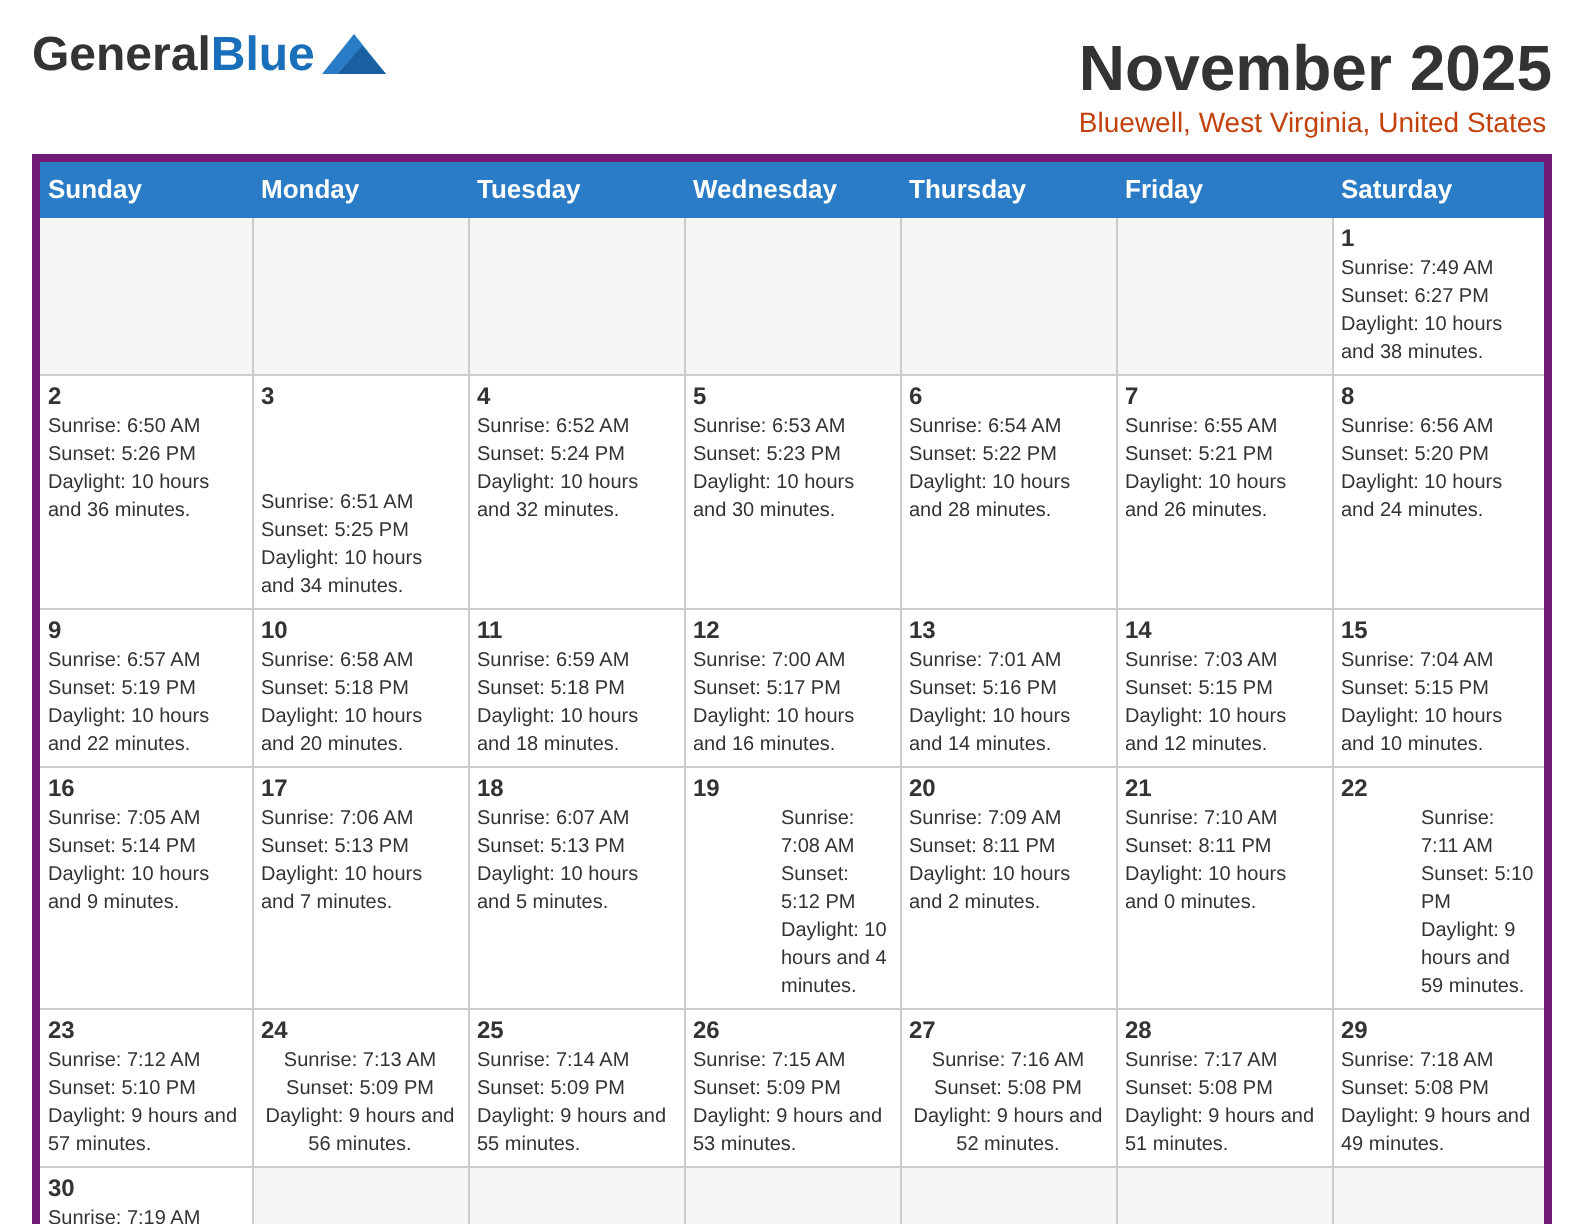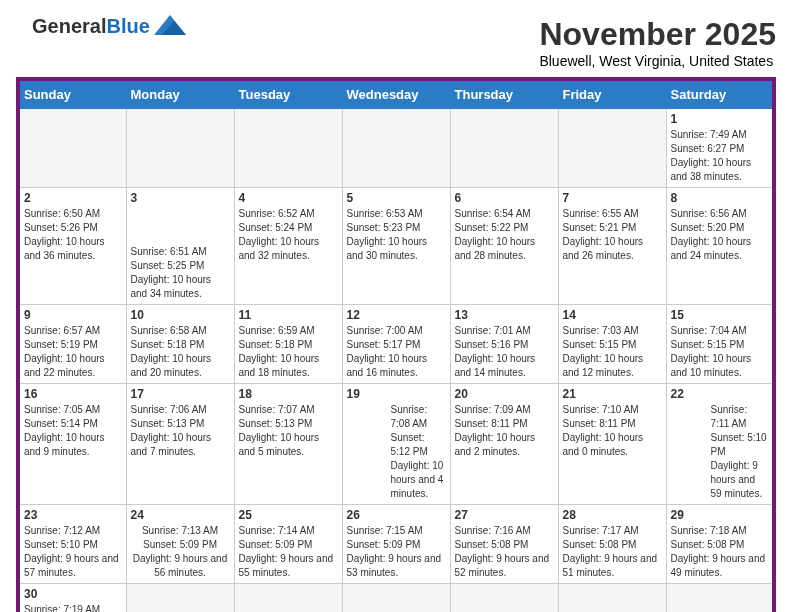"GeneralBlue" .logo-text { font-size: 20px -> 24px; margin-left: 16px -> none }
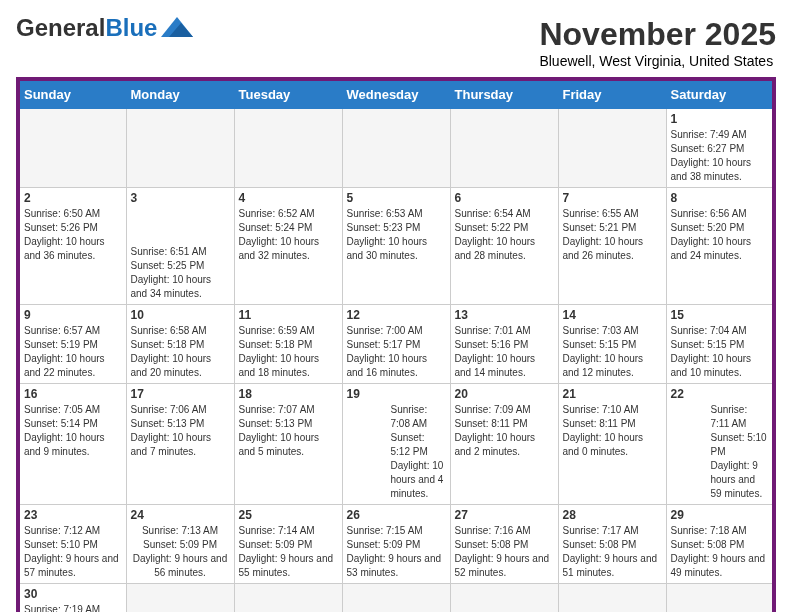"Bluewell, West Virginia, United States" .location { color: #000000 -> #c2410c }
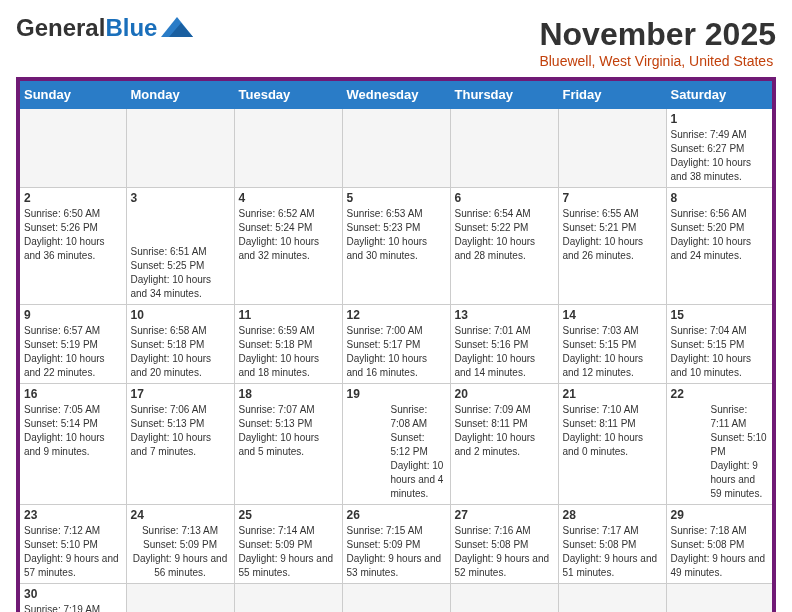"Sunrise: 7:07 AM" div.day-info { text: 7:07 -> 6:07 }
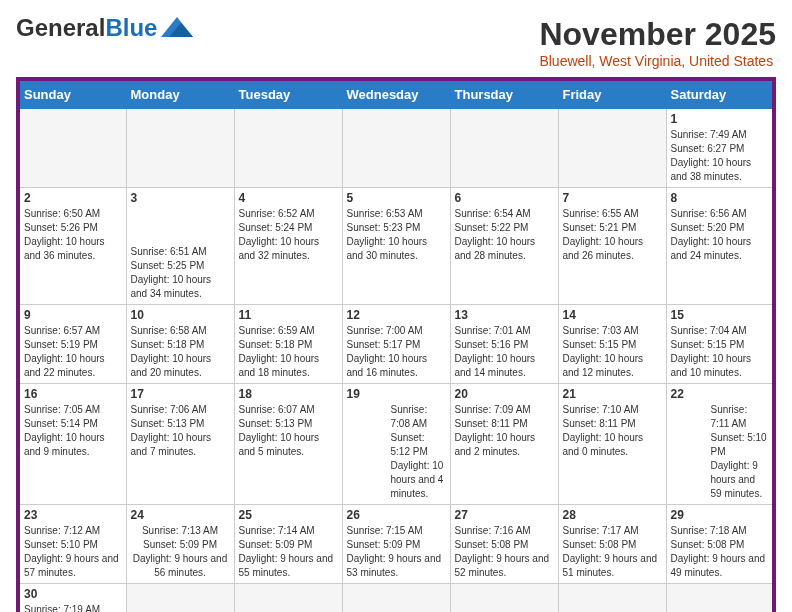"Sunrise: 7:16 AM" div.day-info { text-align: none -> center }
